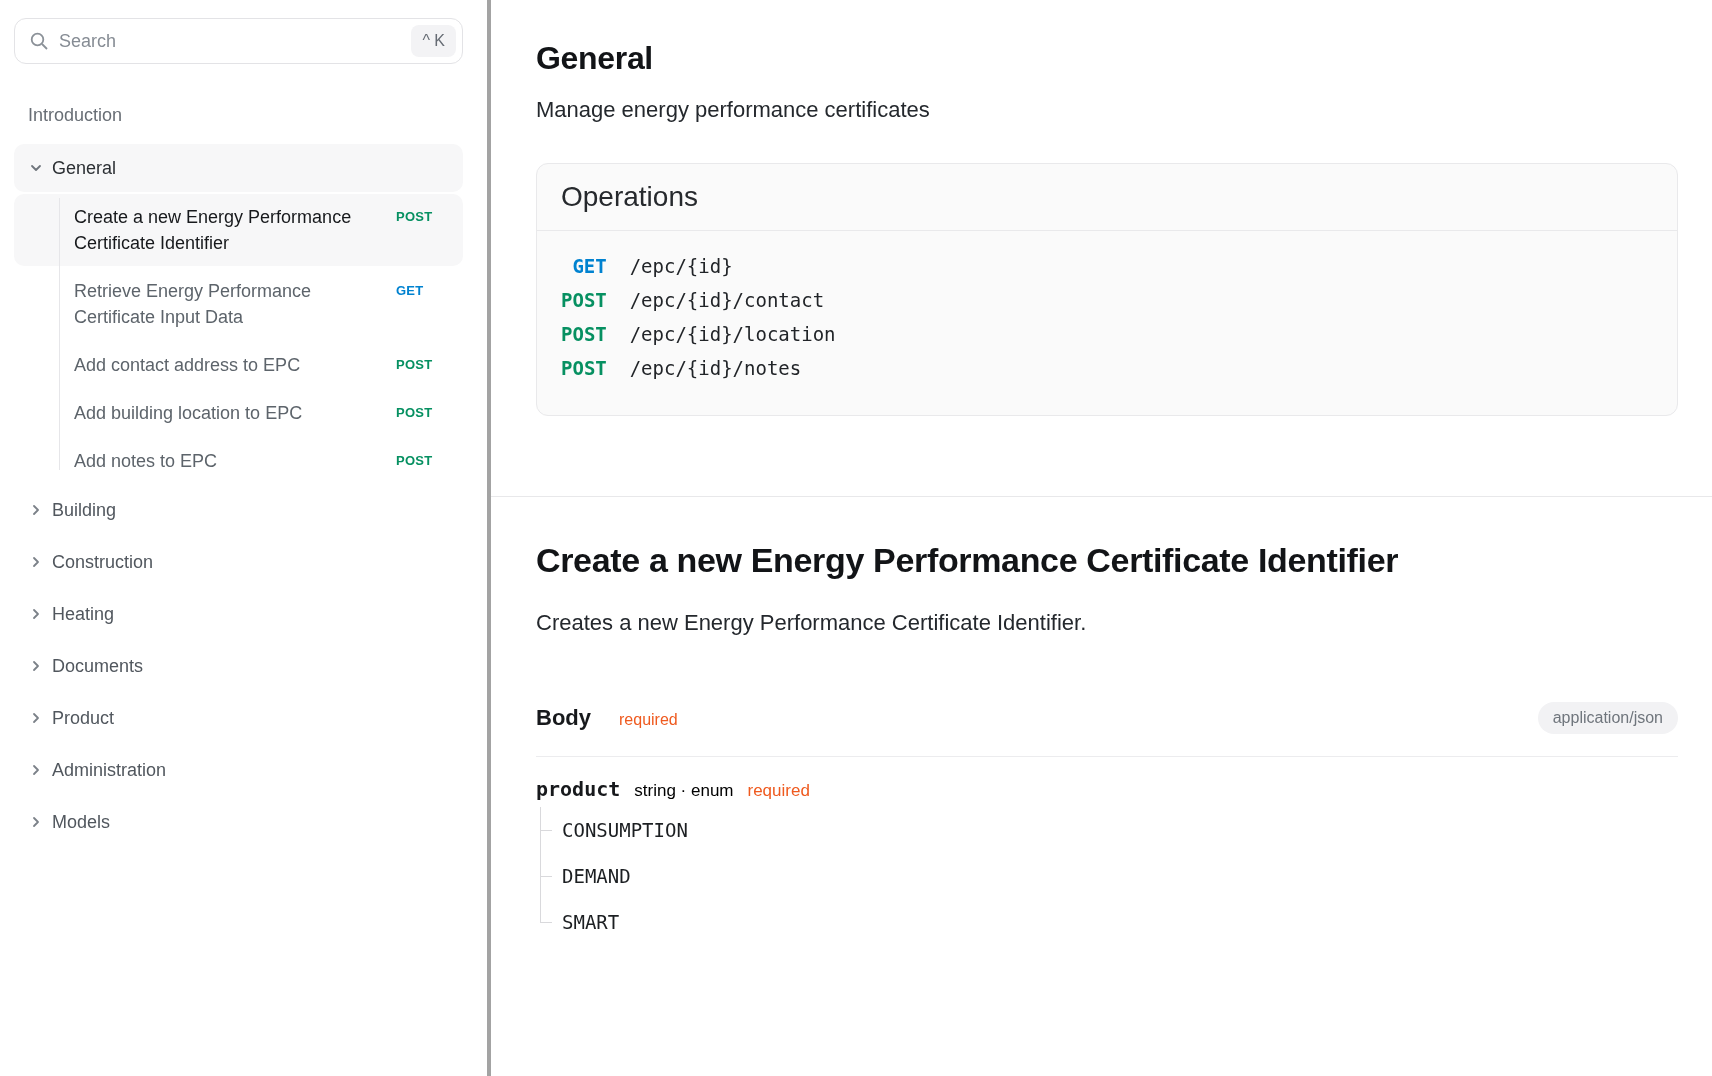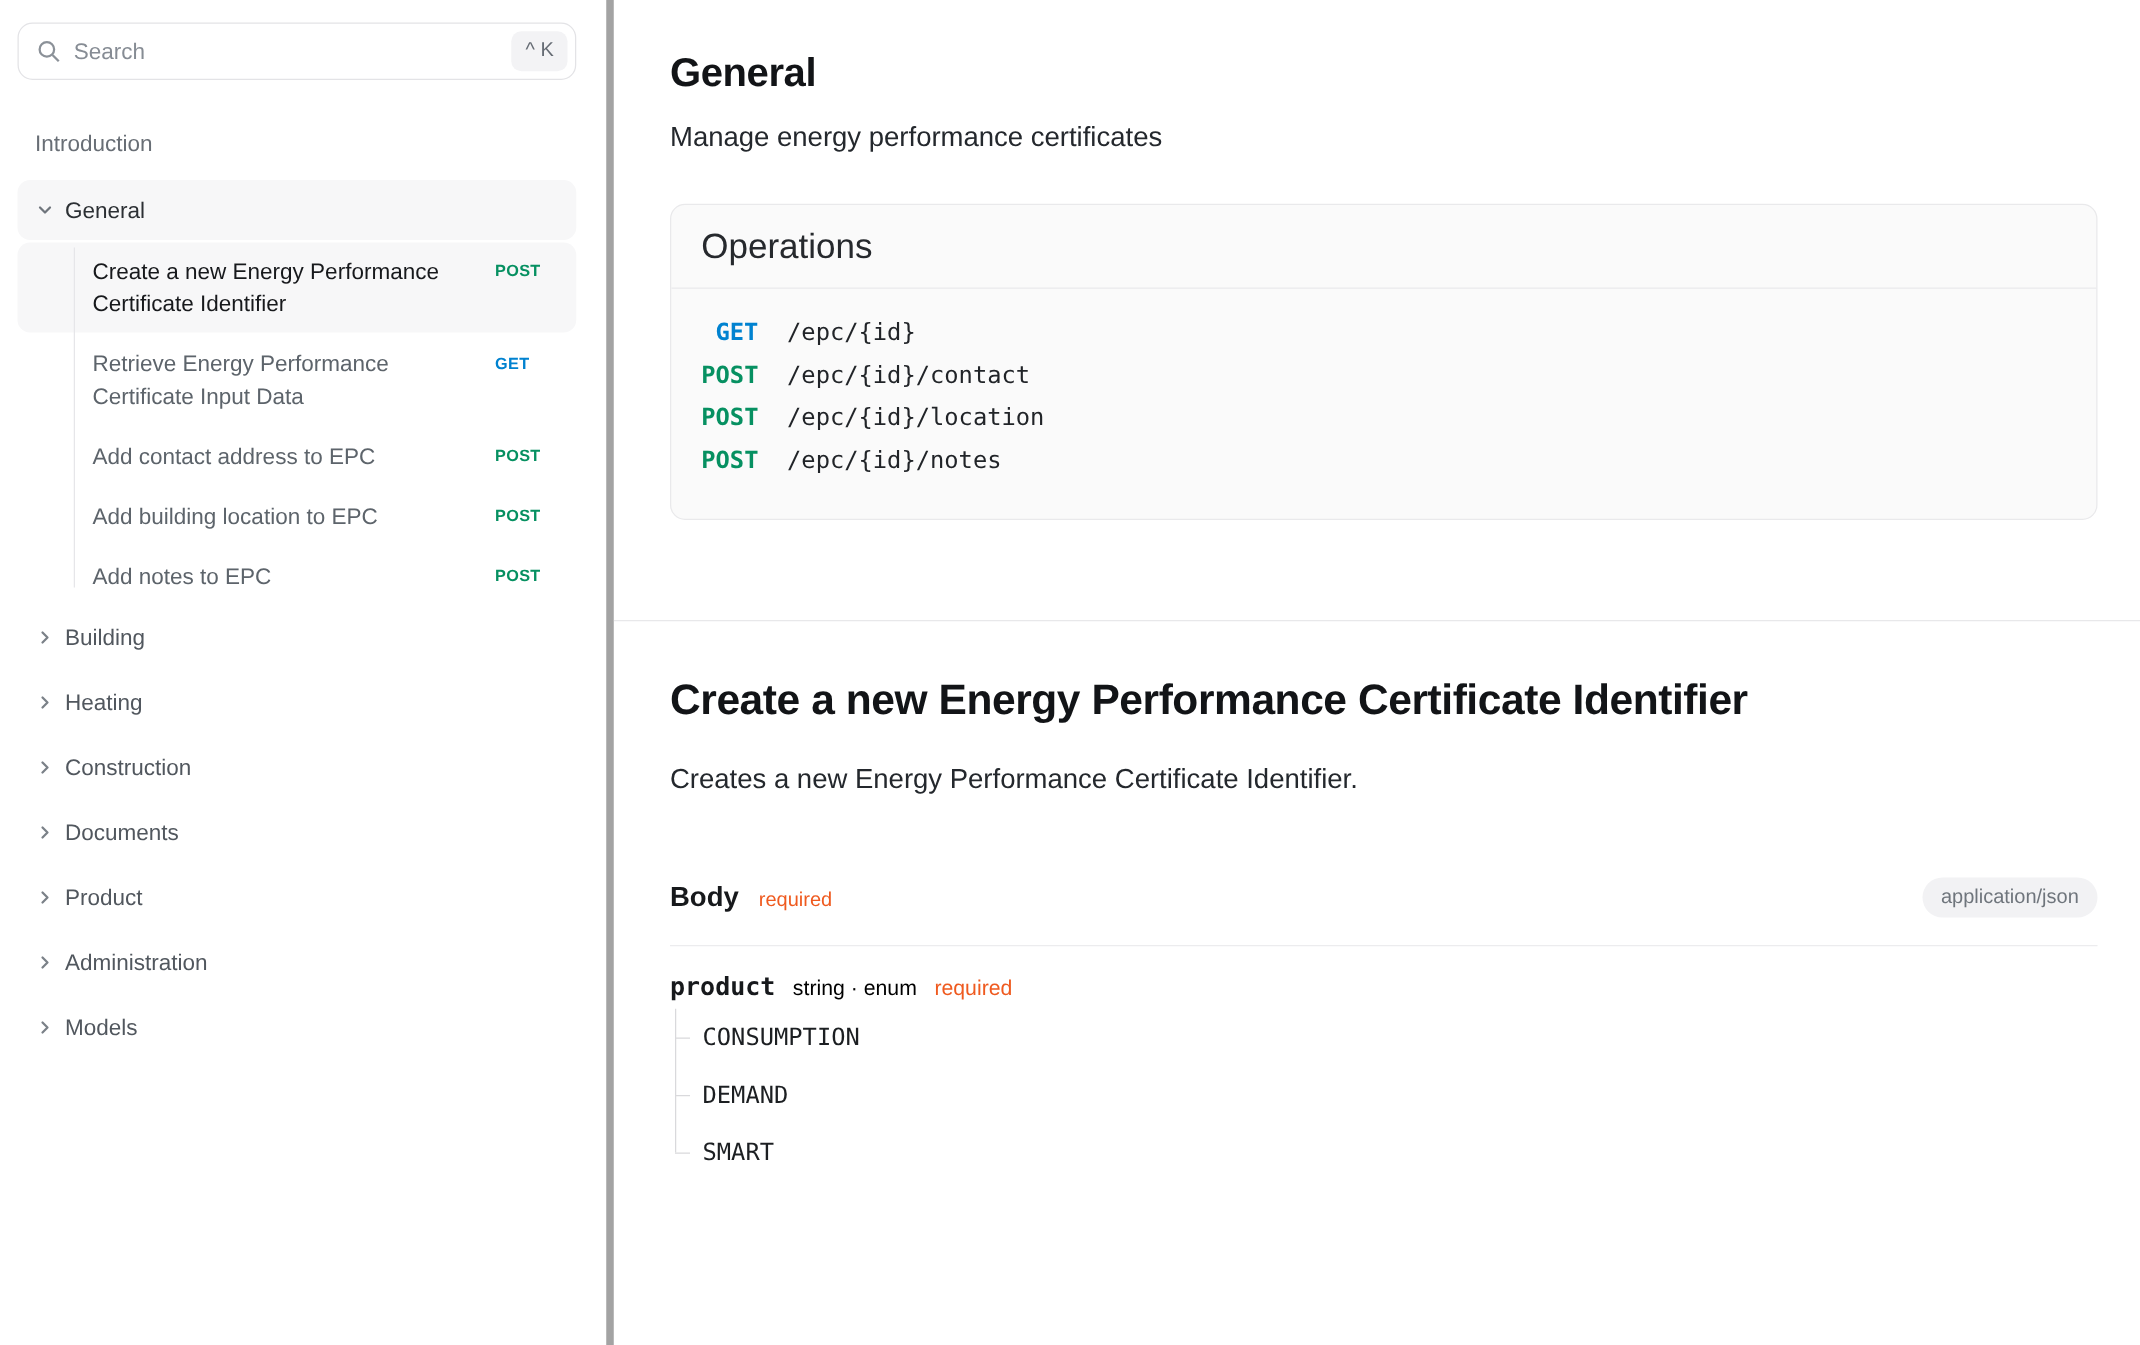"Search" .sidebar { border-right: 6px solid #a3a3a3 -> 4px solid #a3a3a3 }
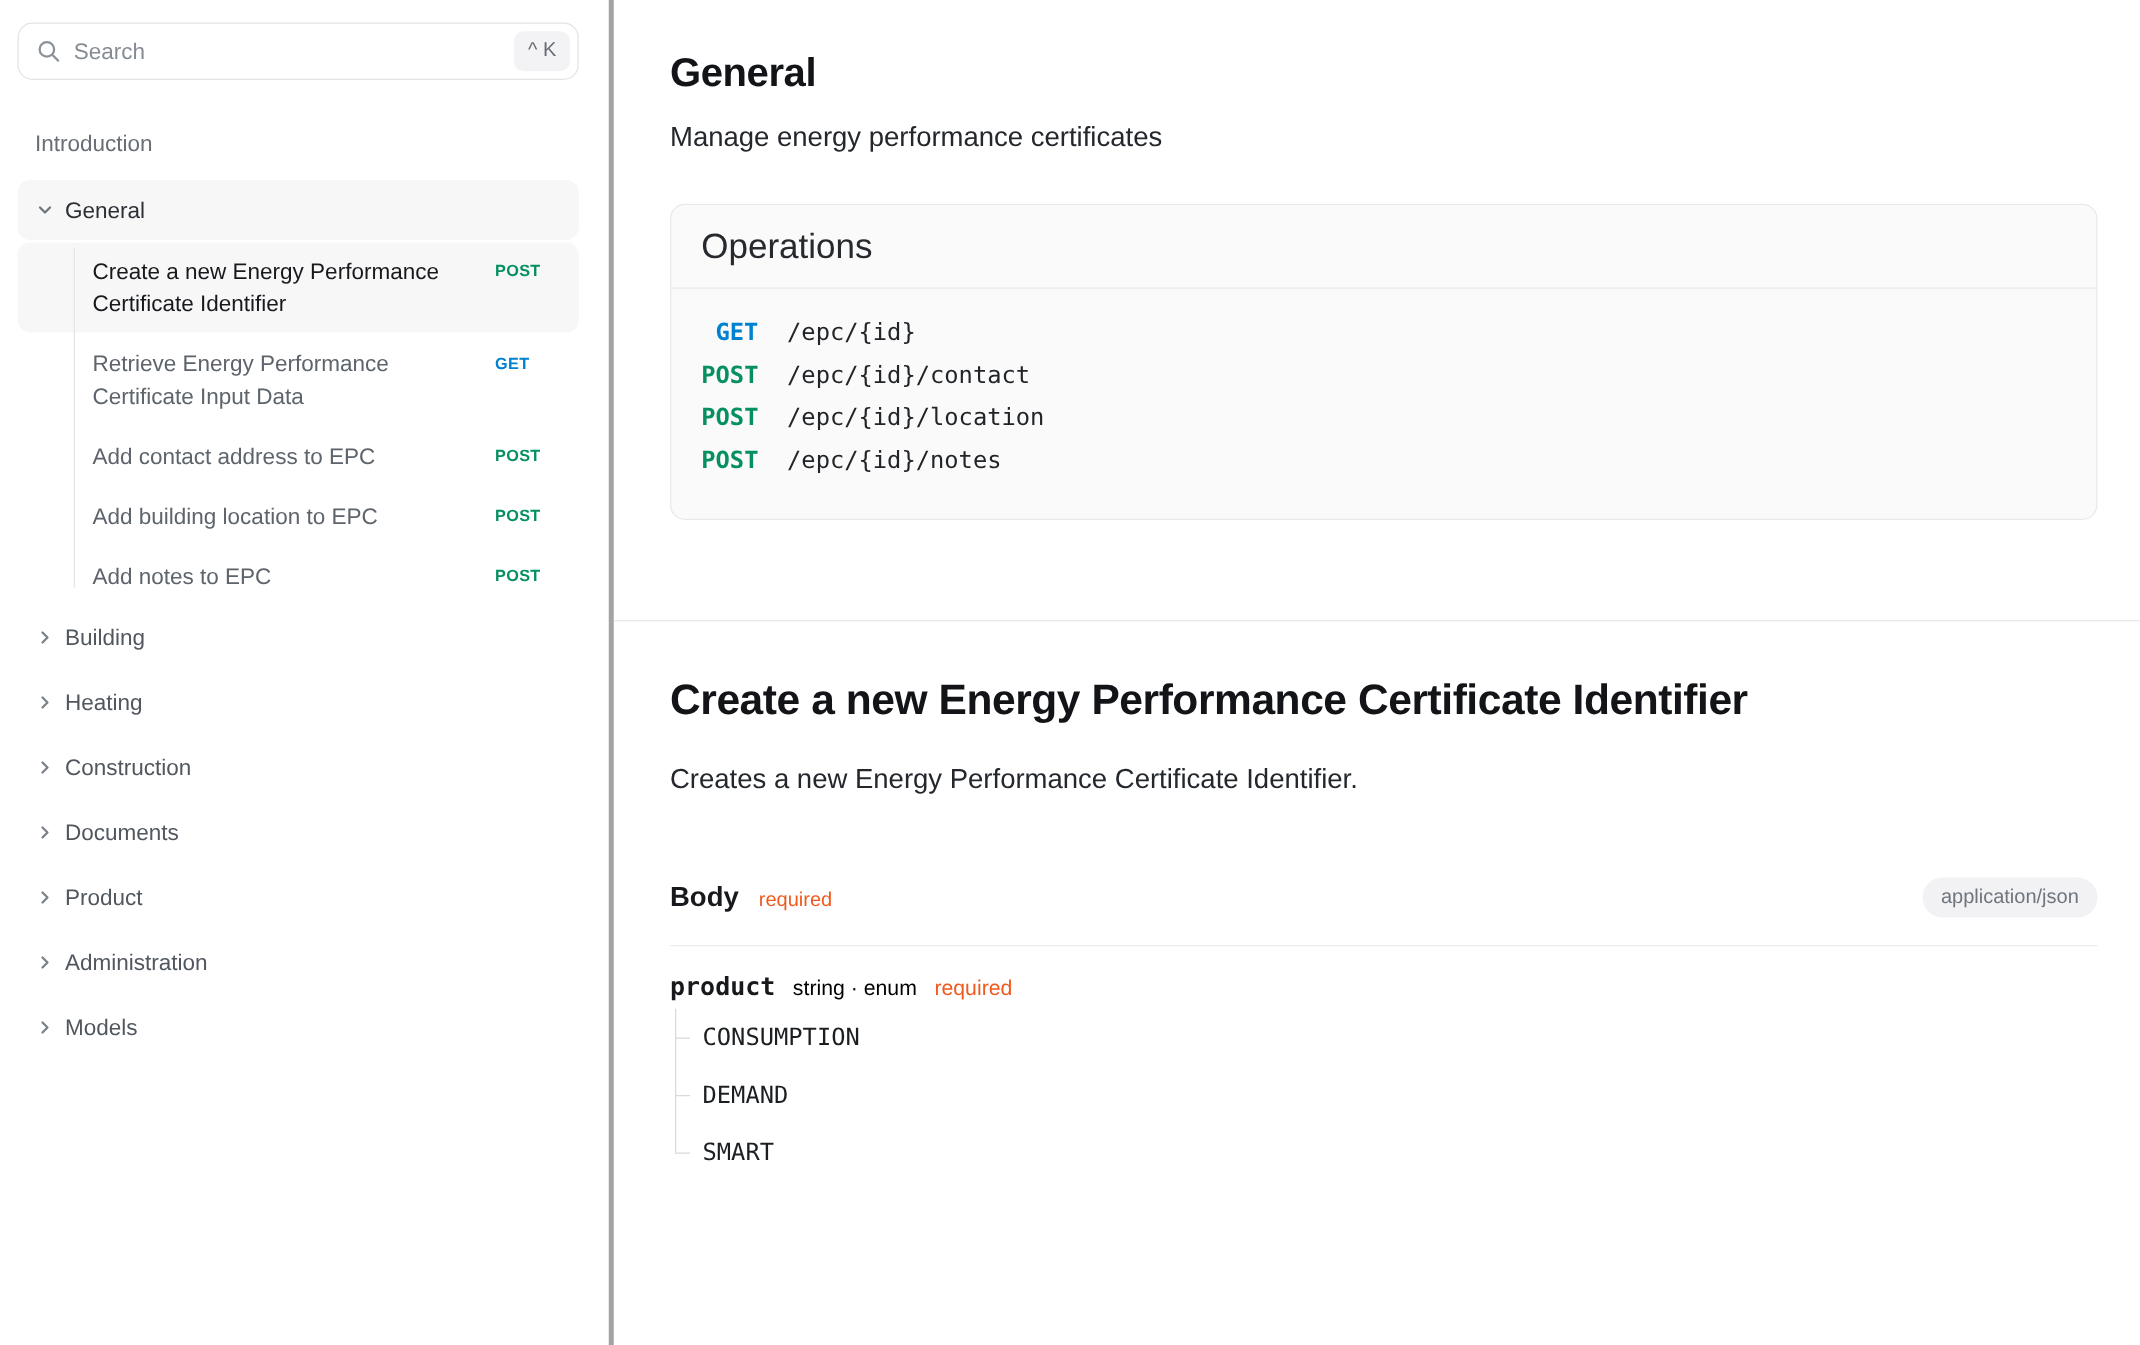"Heating" div.navrow { order: before "Construction" -> after "Construction" }
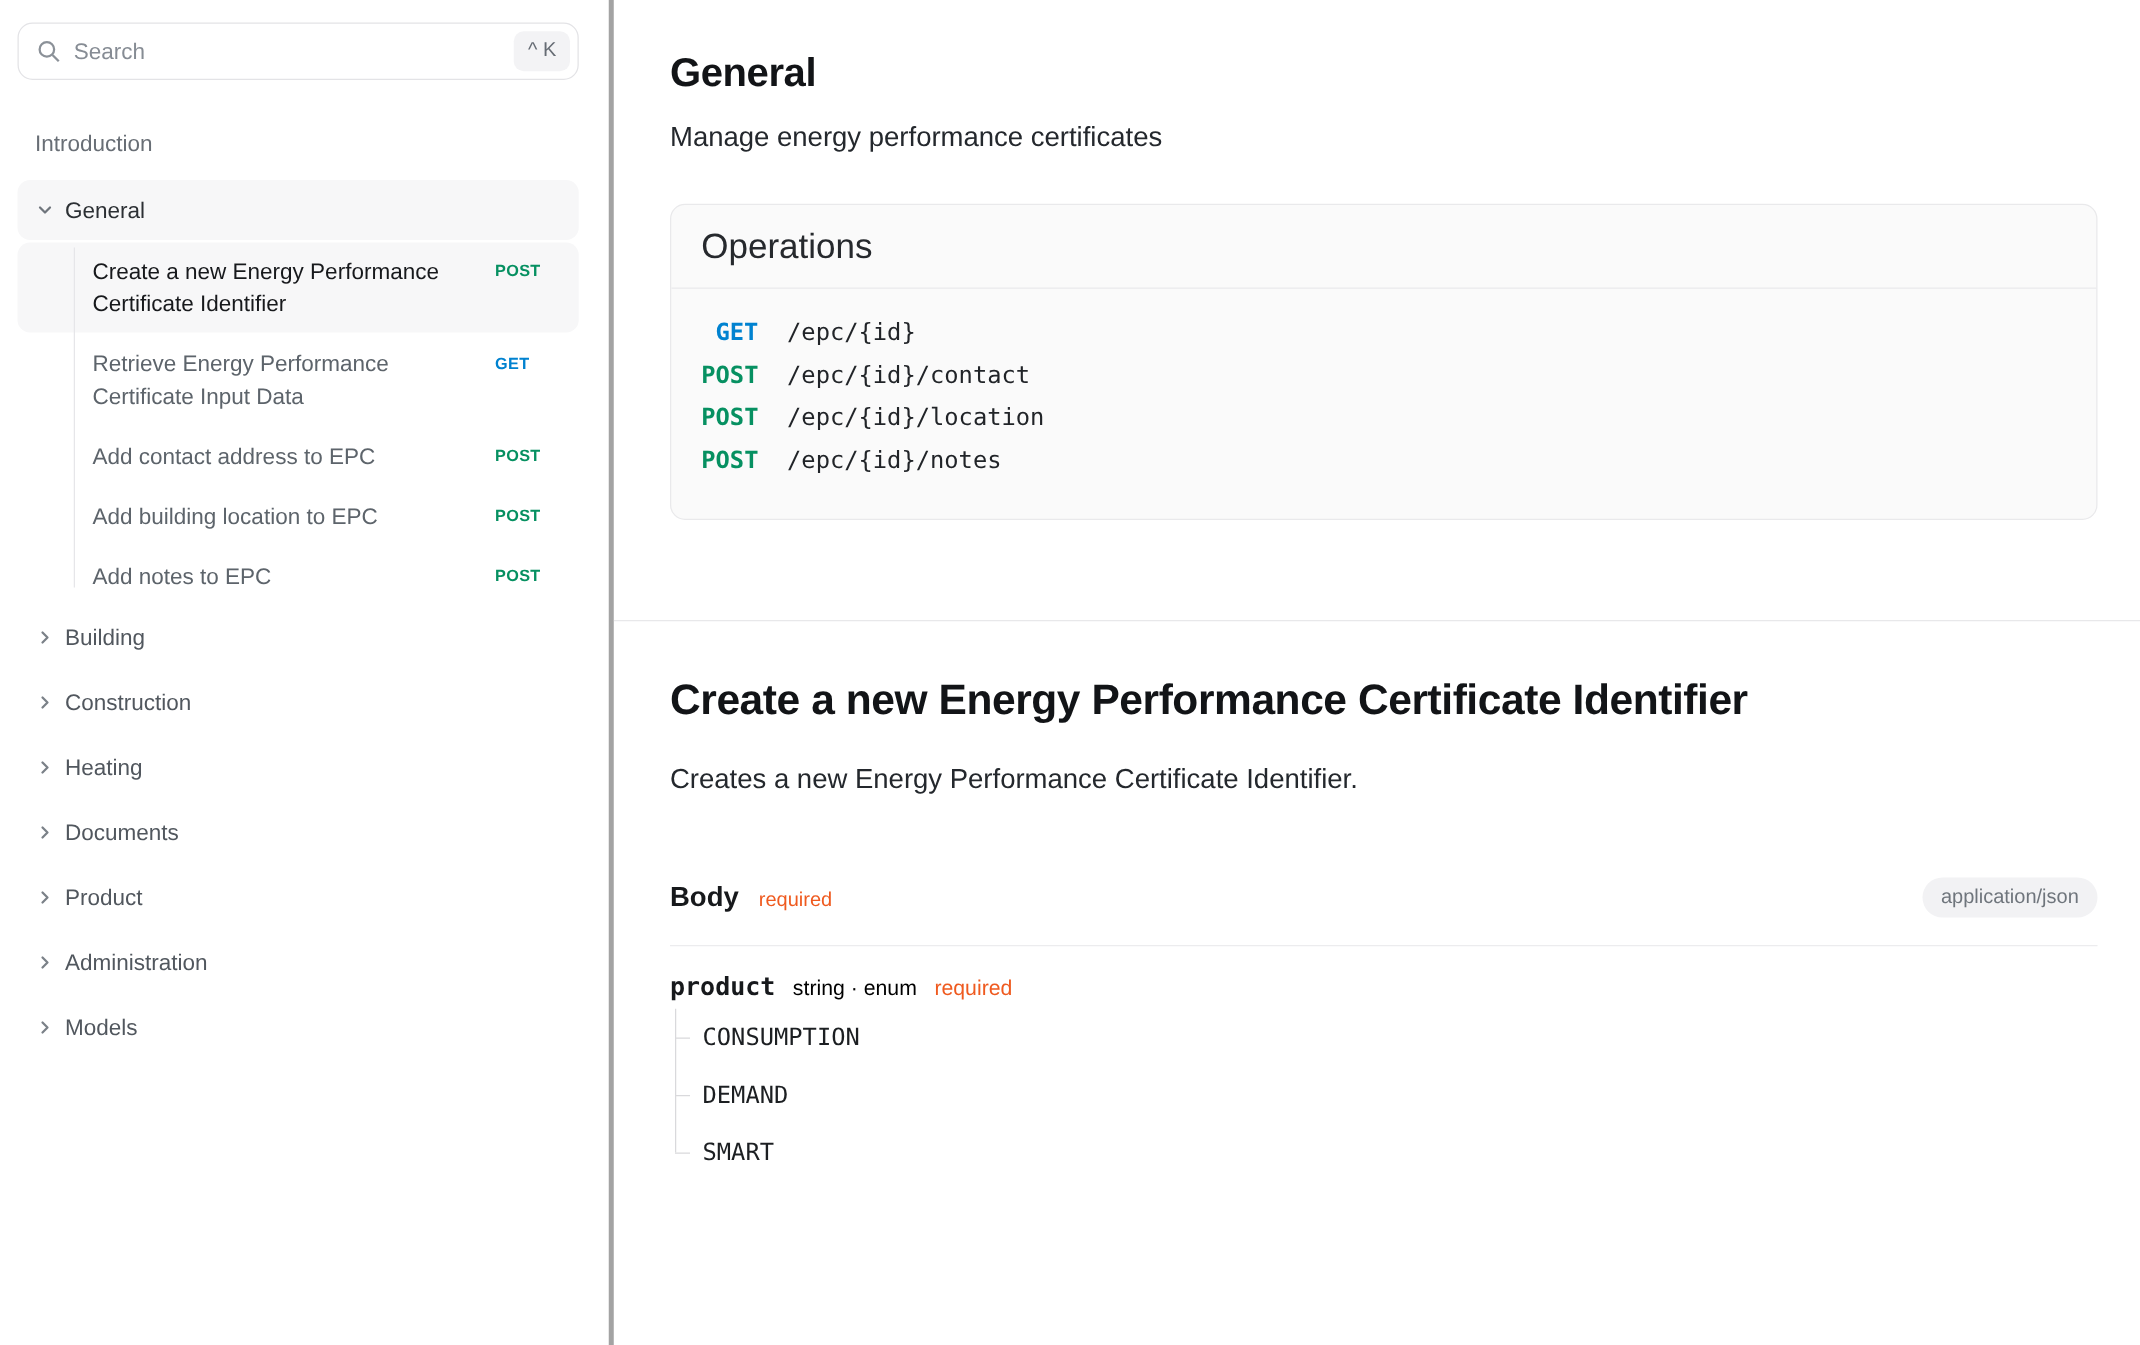"Body" .body-left { gap: 16px -> 28px }
